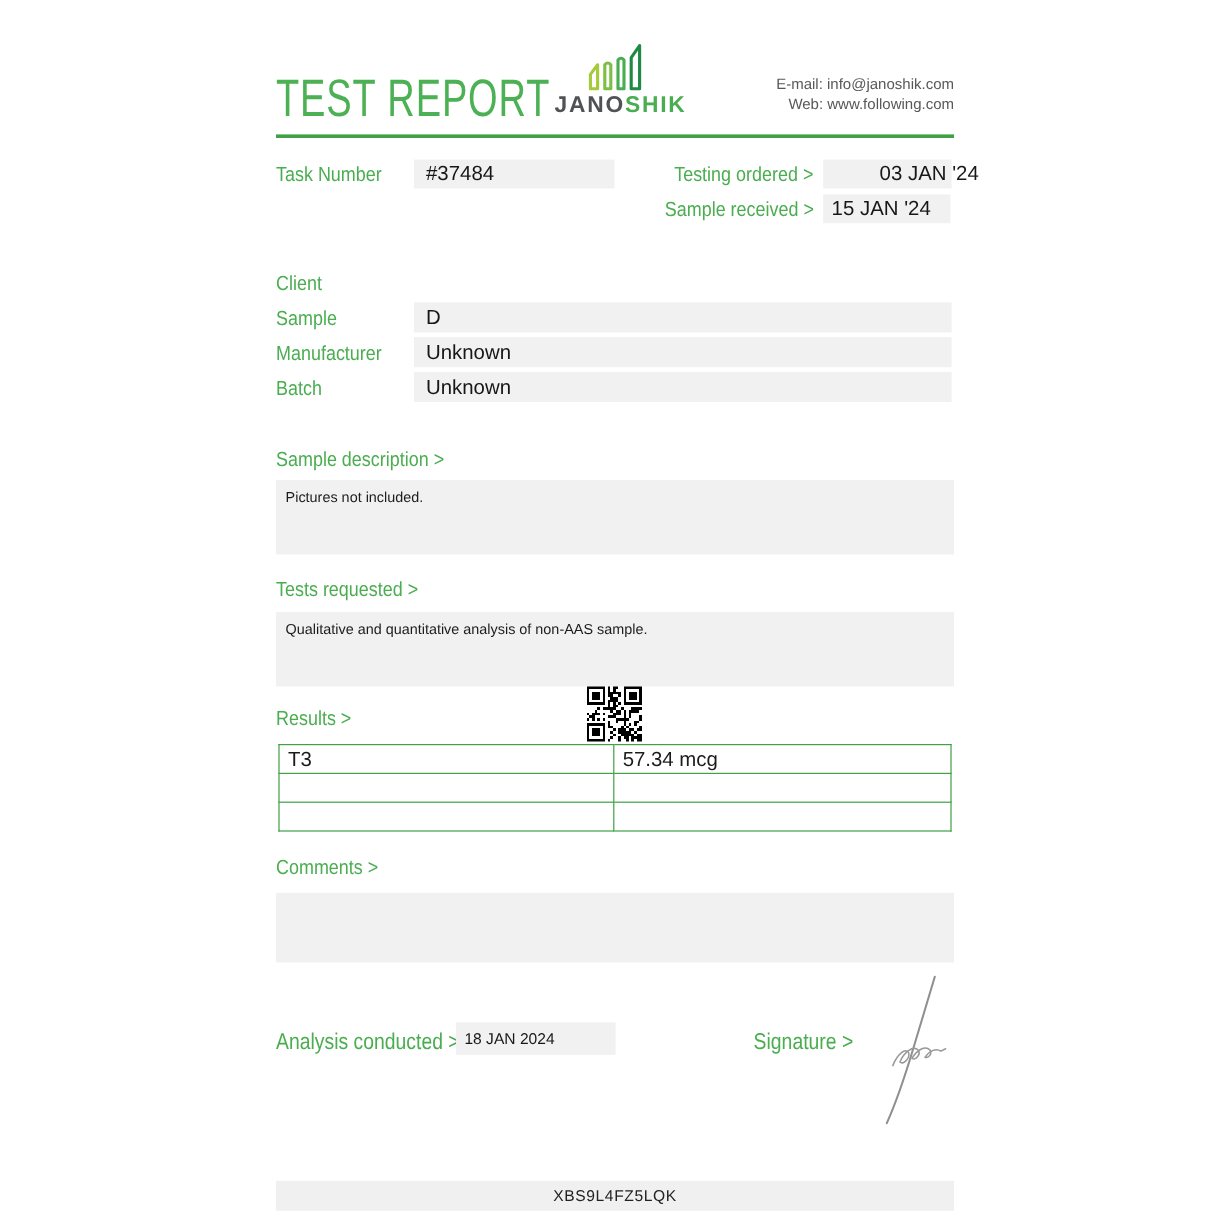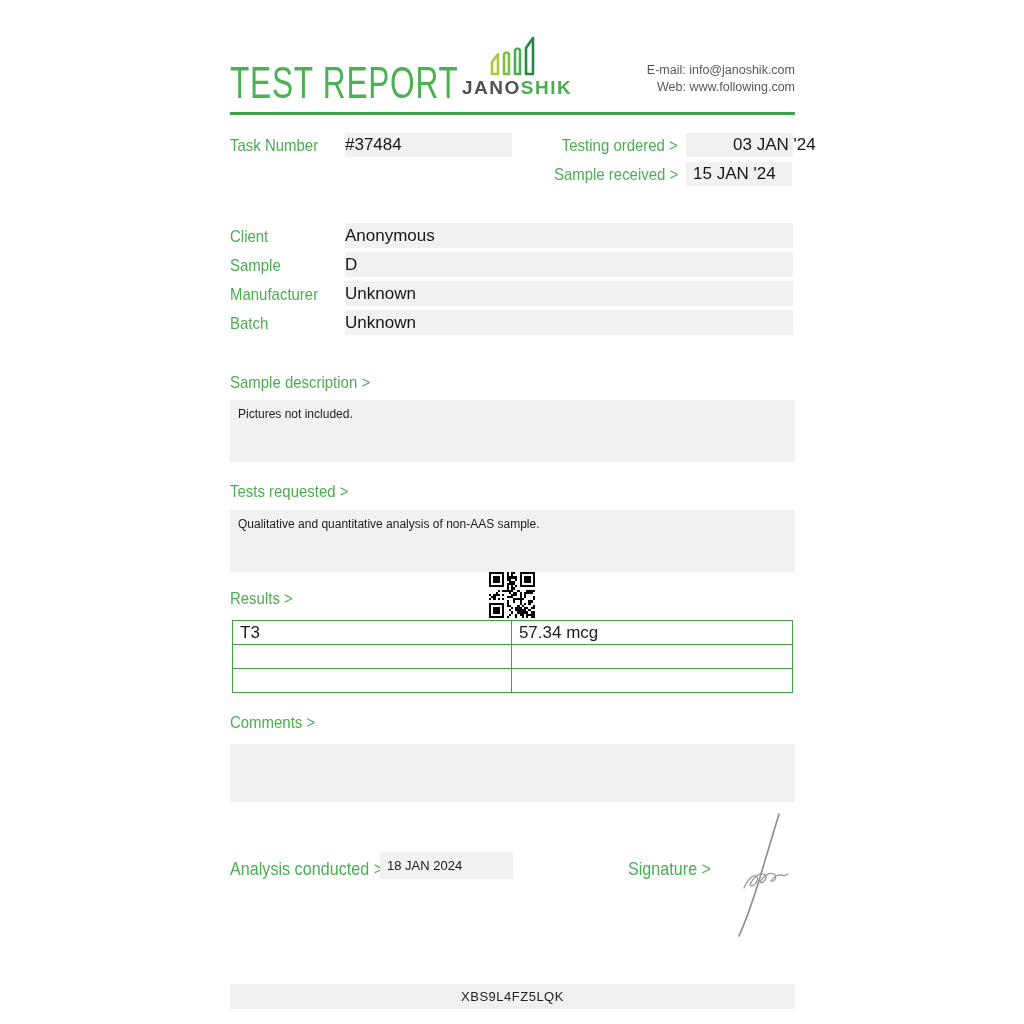"#37484" .vtext { padding-left: none -> 10px }
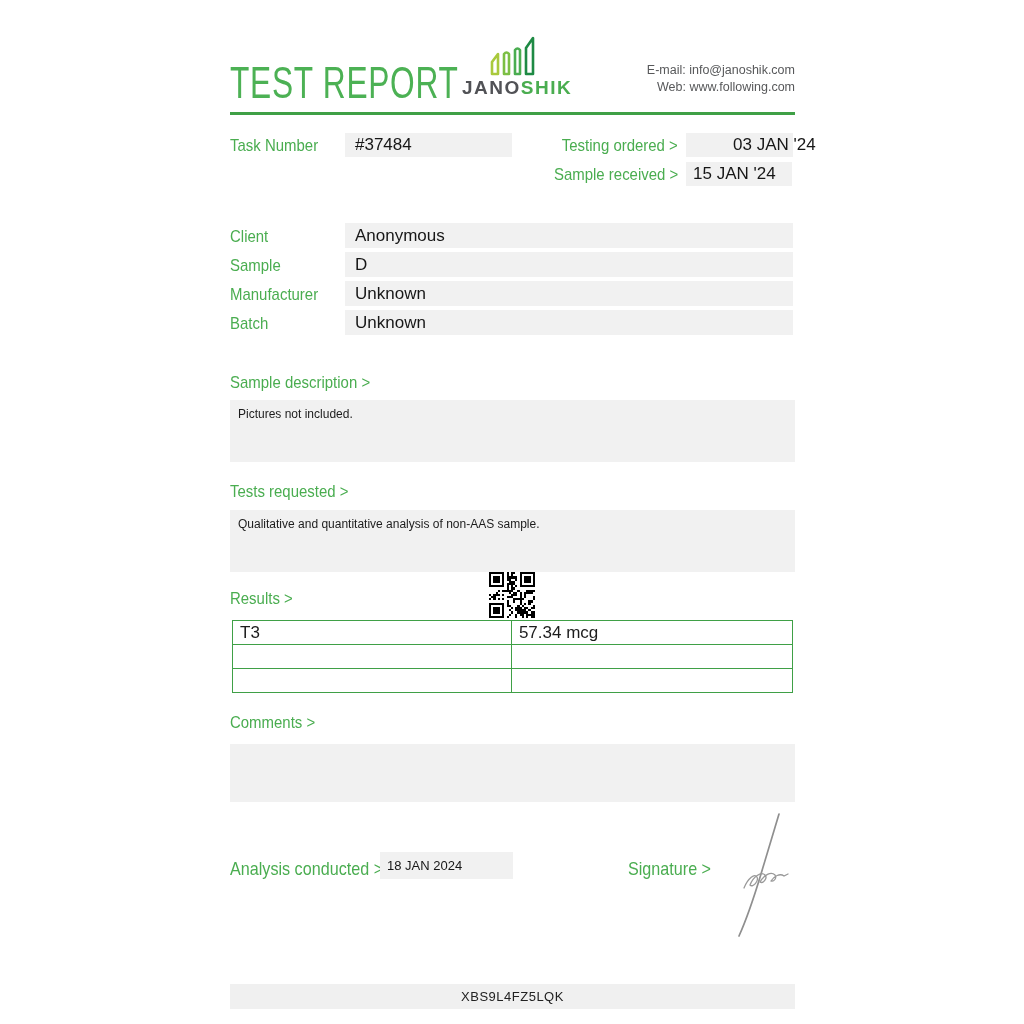"Anonymous" div.abs { html: <div> <div>Anonymous</div> </div> -> none }
